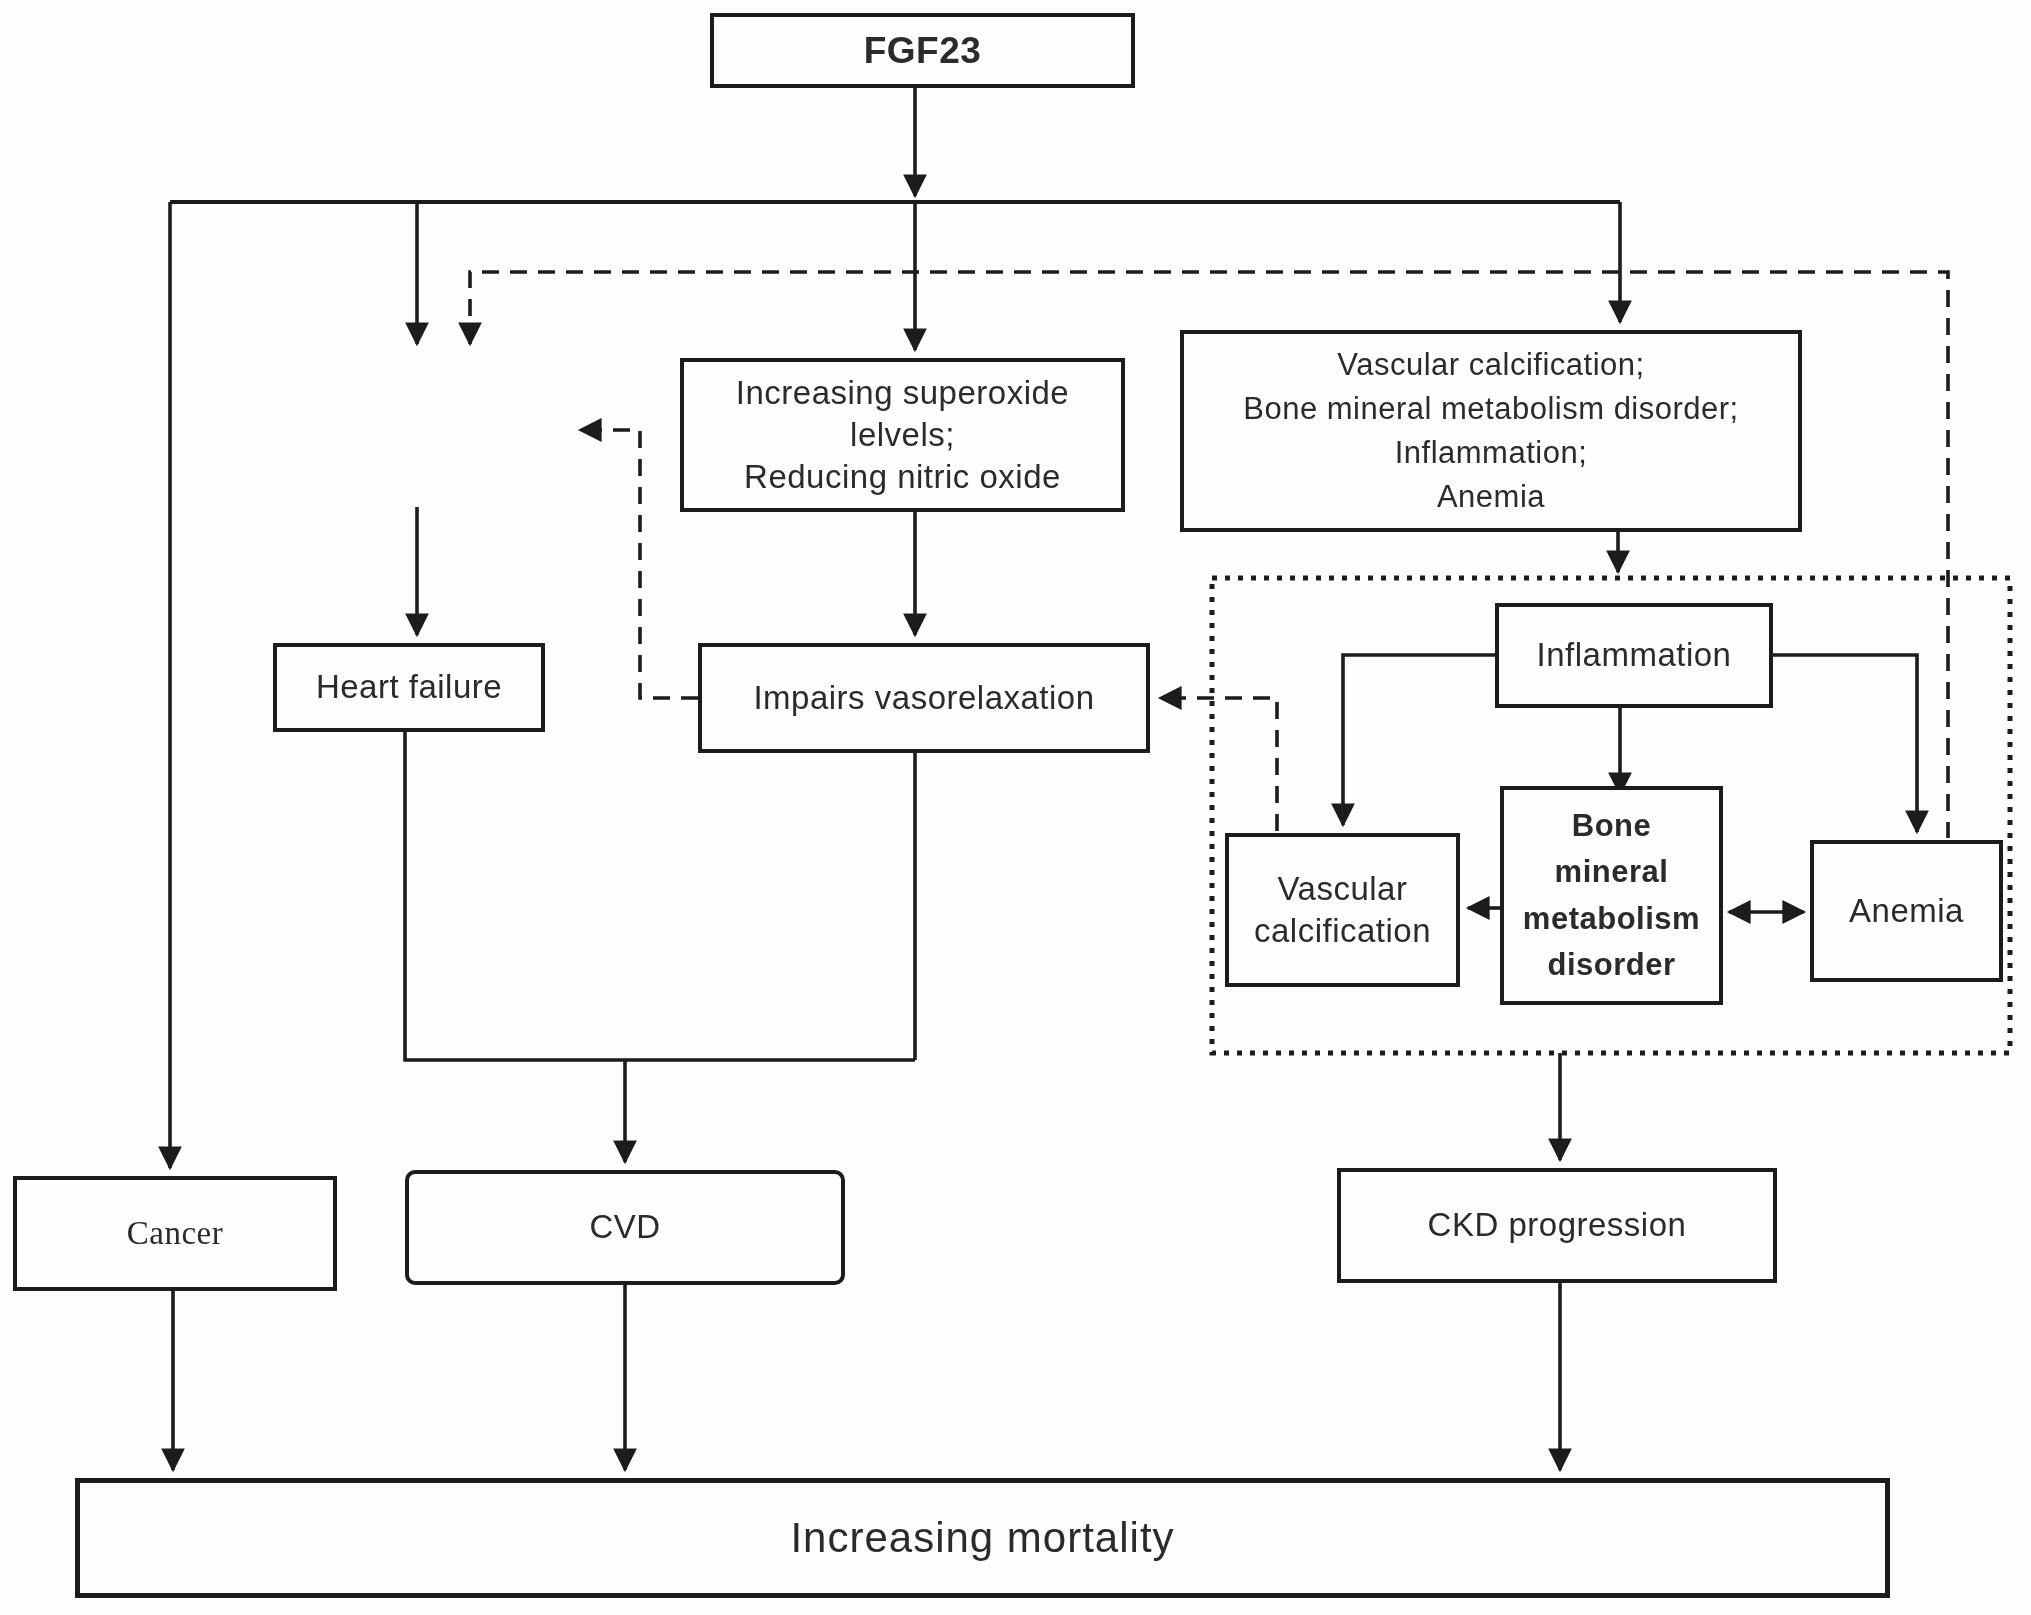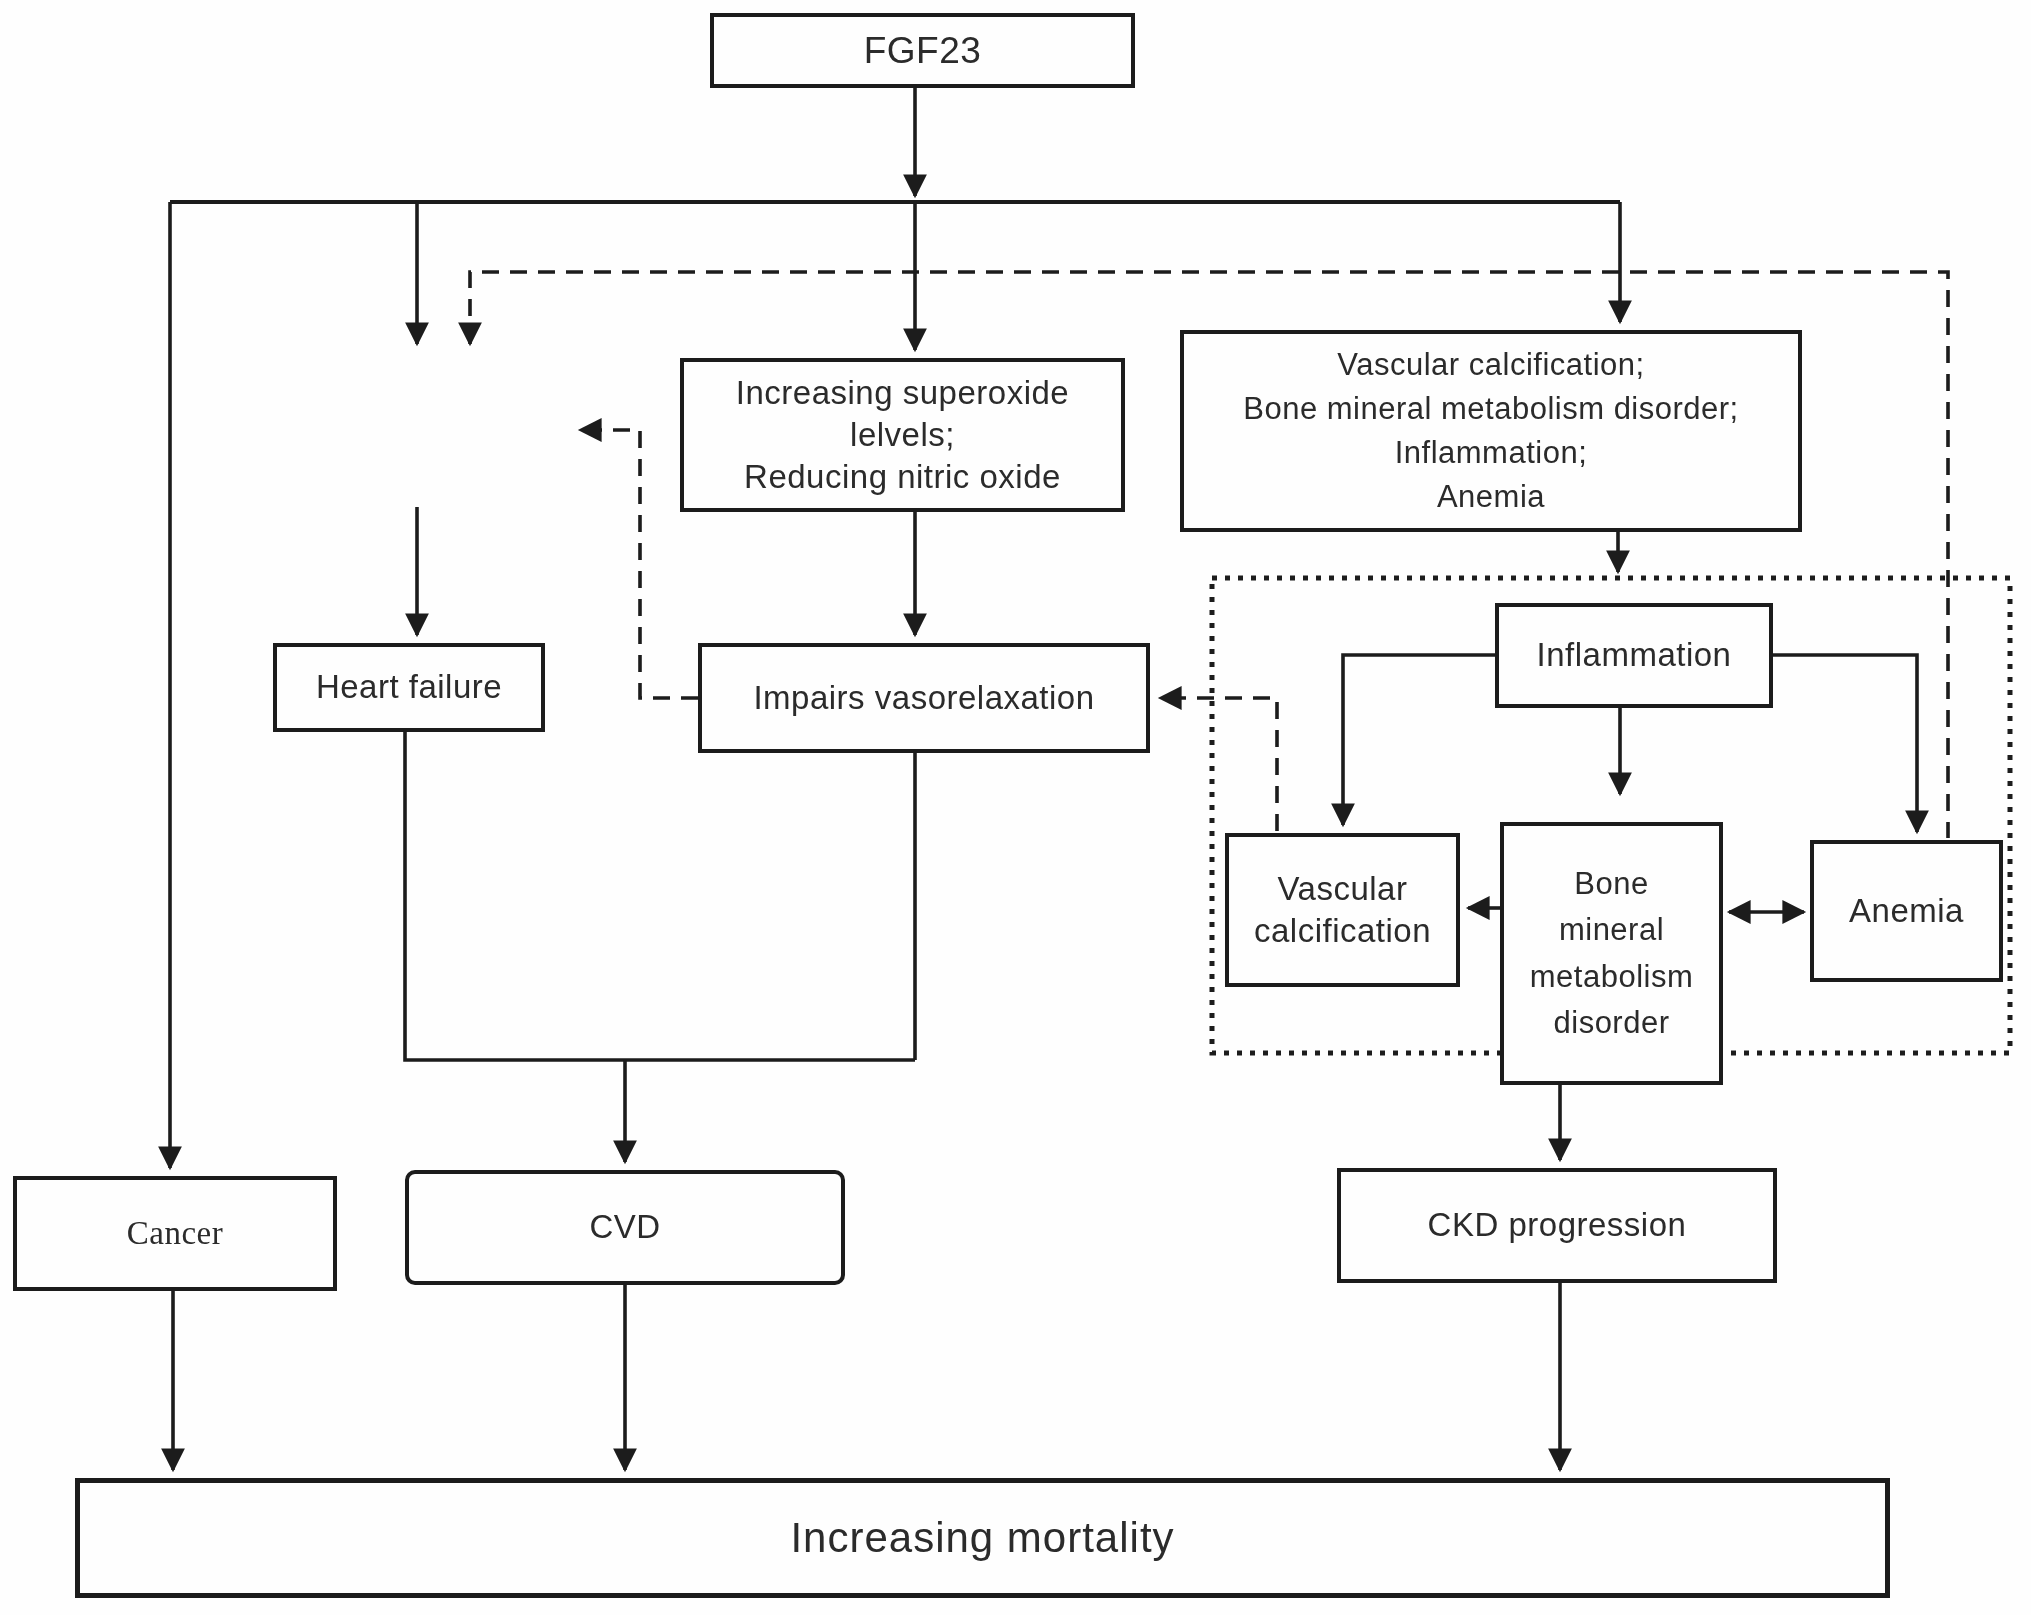"FGF23" .node.title { font-weight: none -> bold }
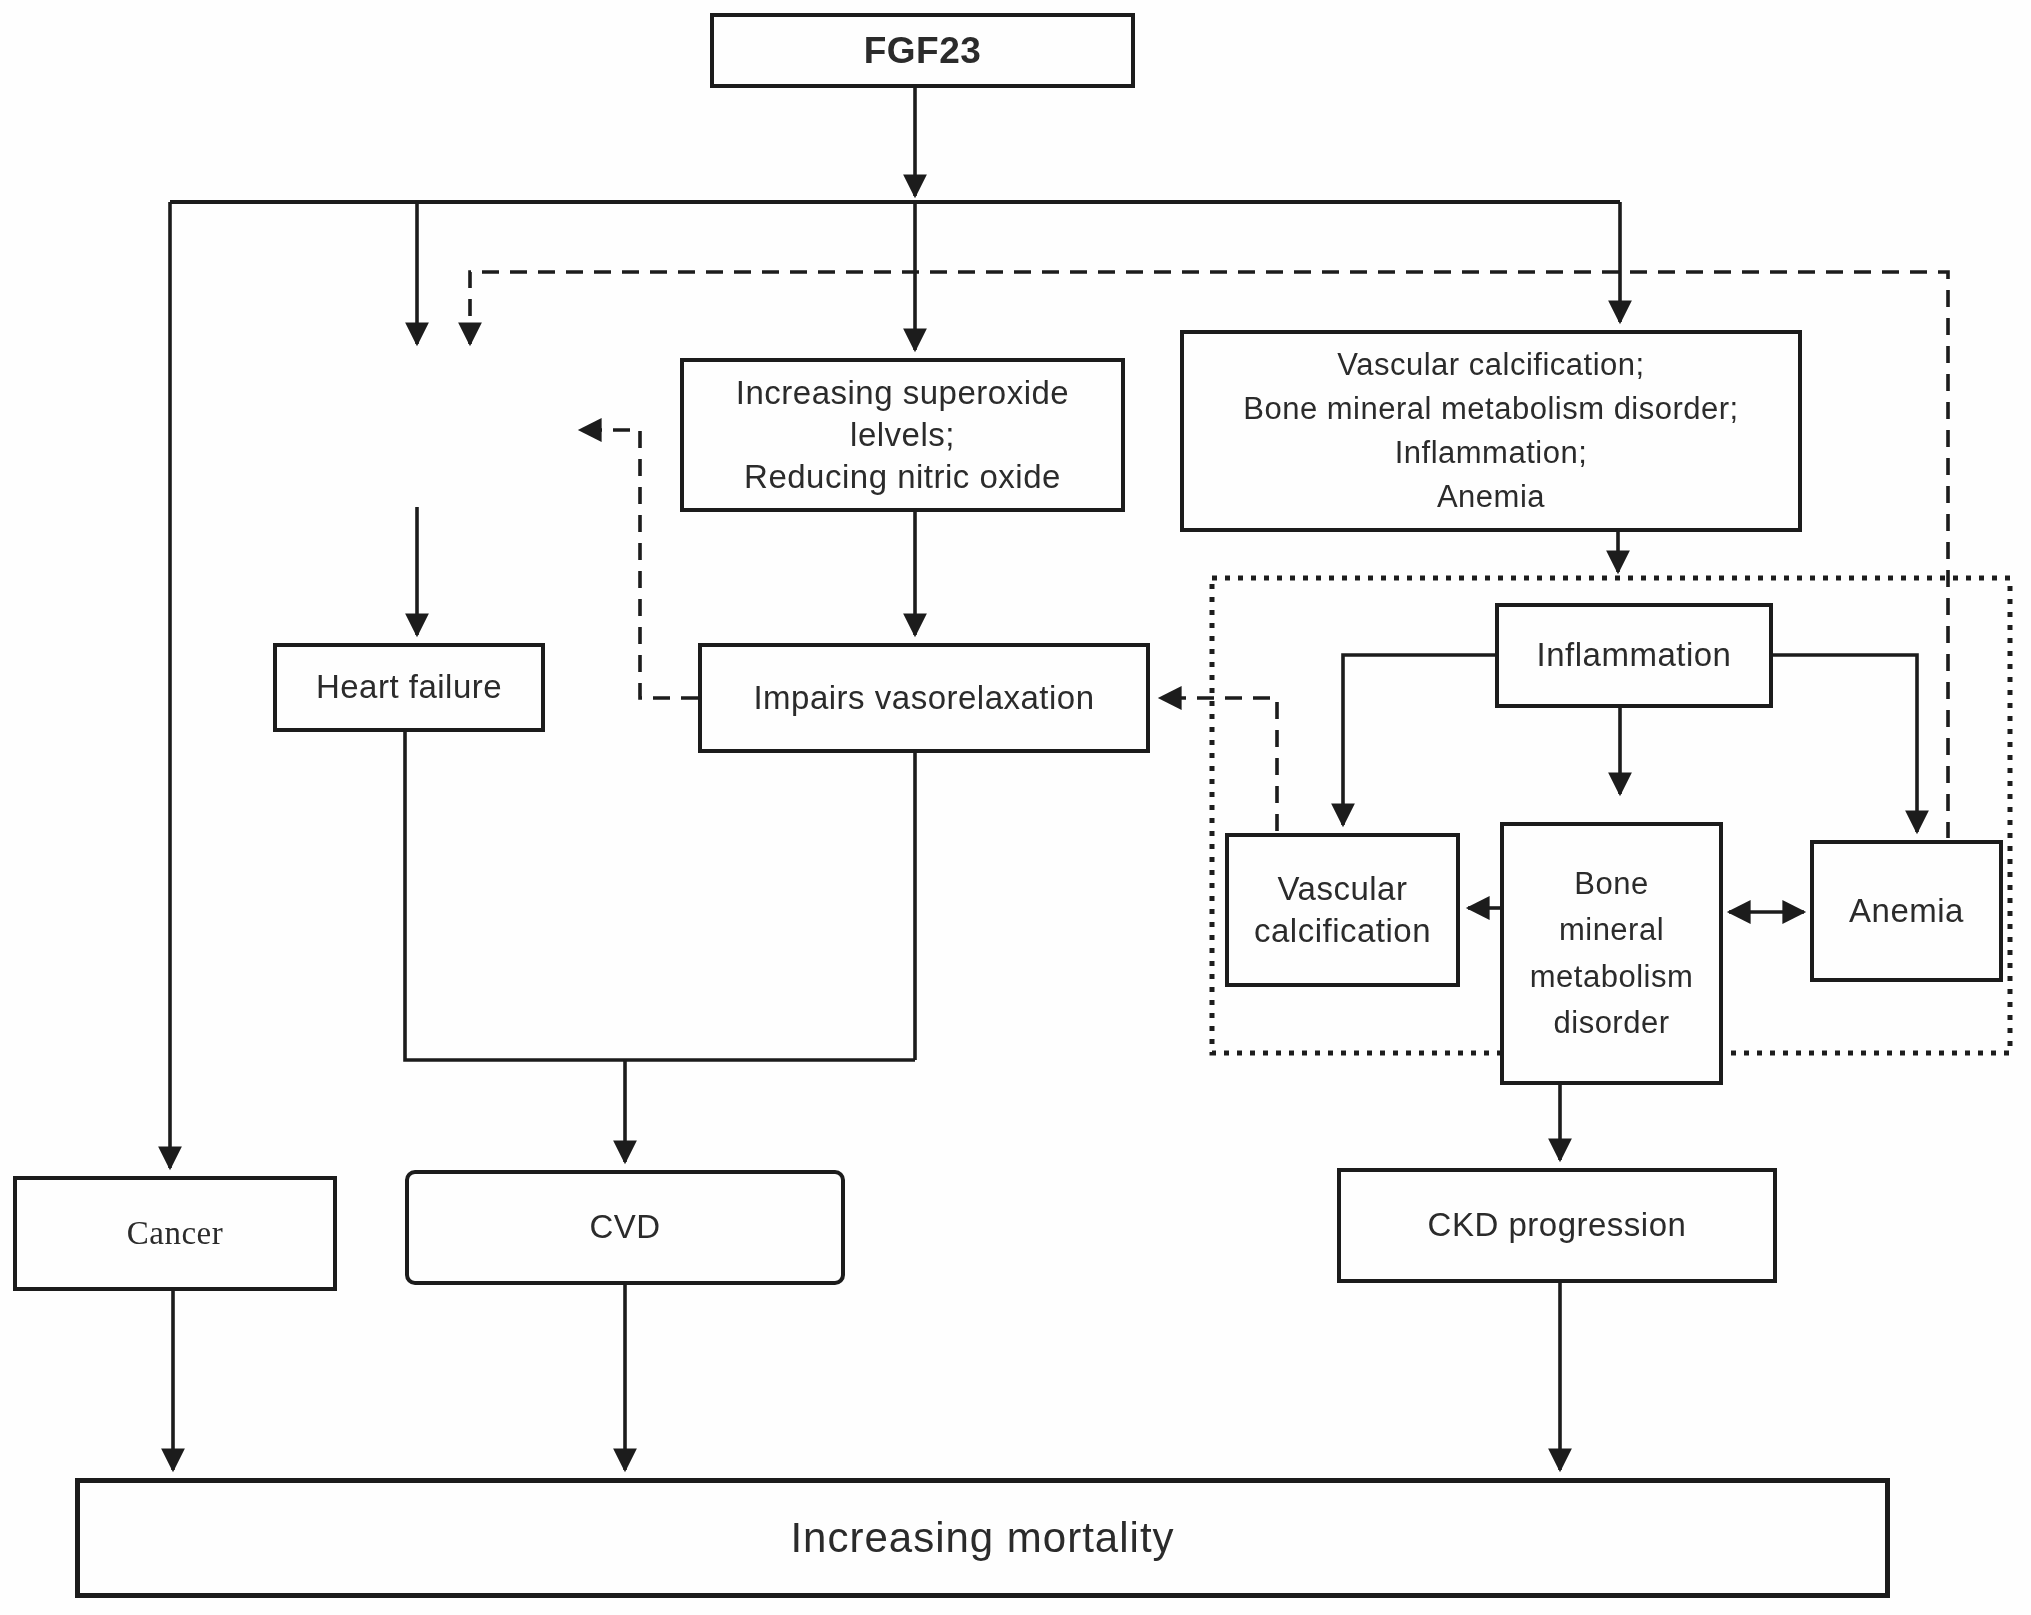"Bone" div.node { font-weight: none -> bold; height: 263px -> 219px; top: 822px -> 786px }
